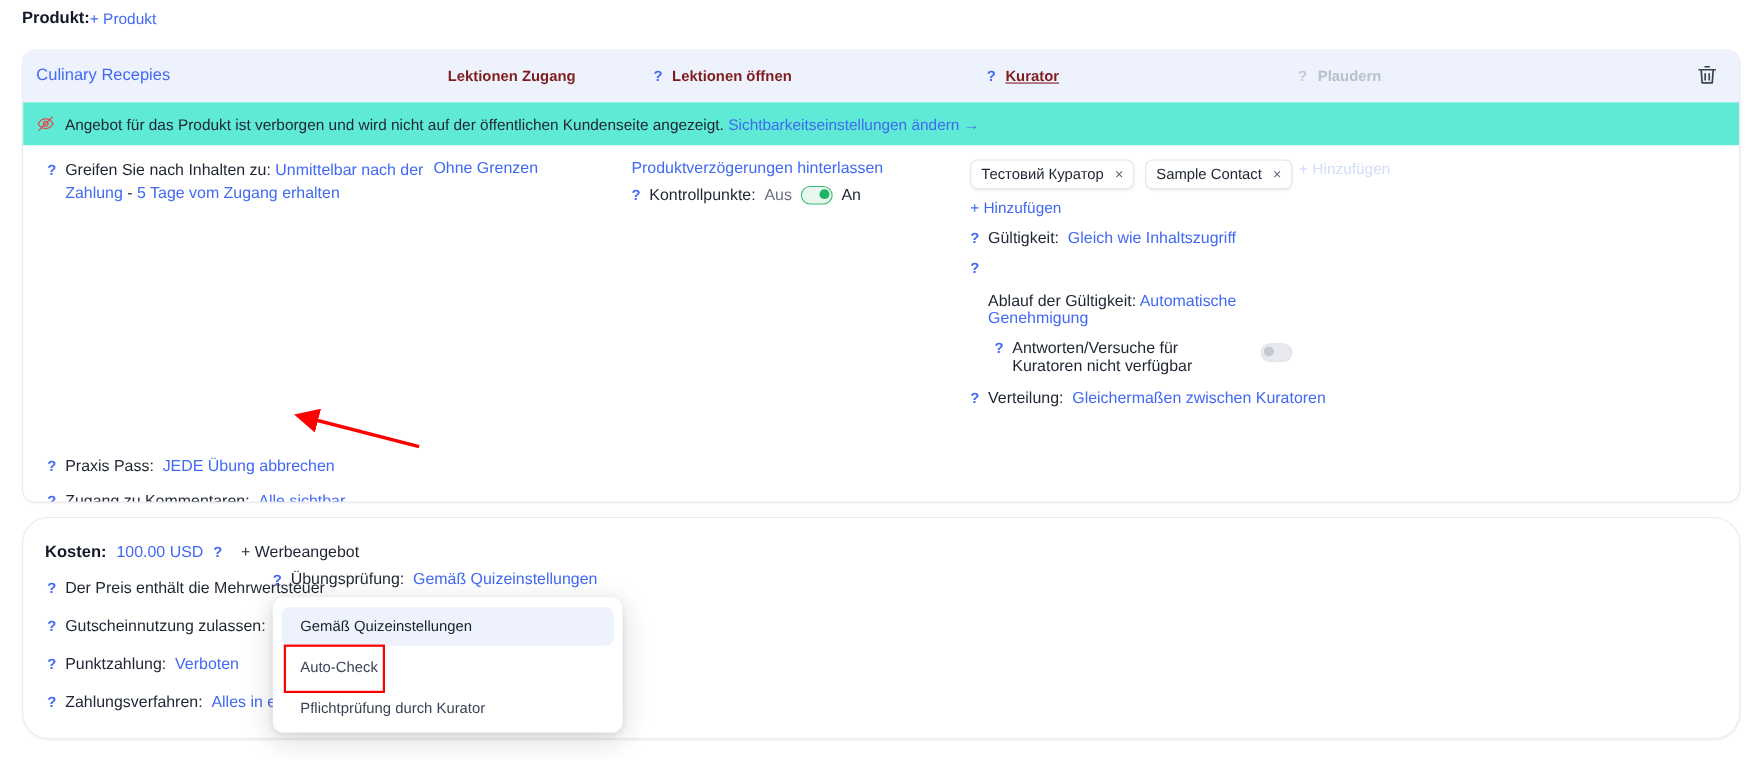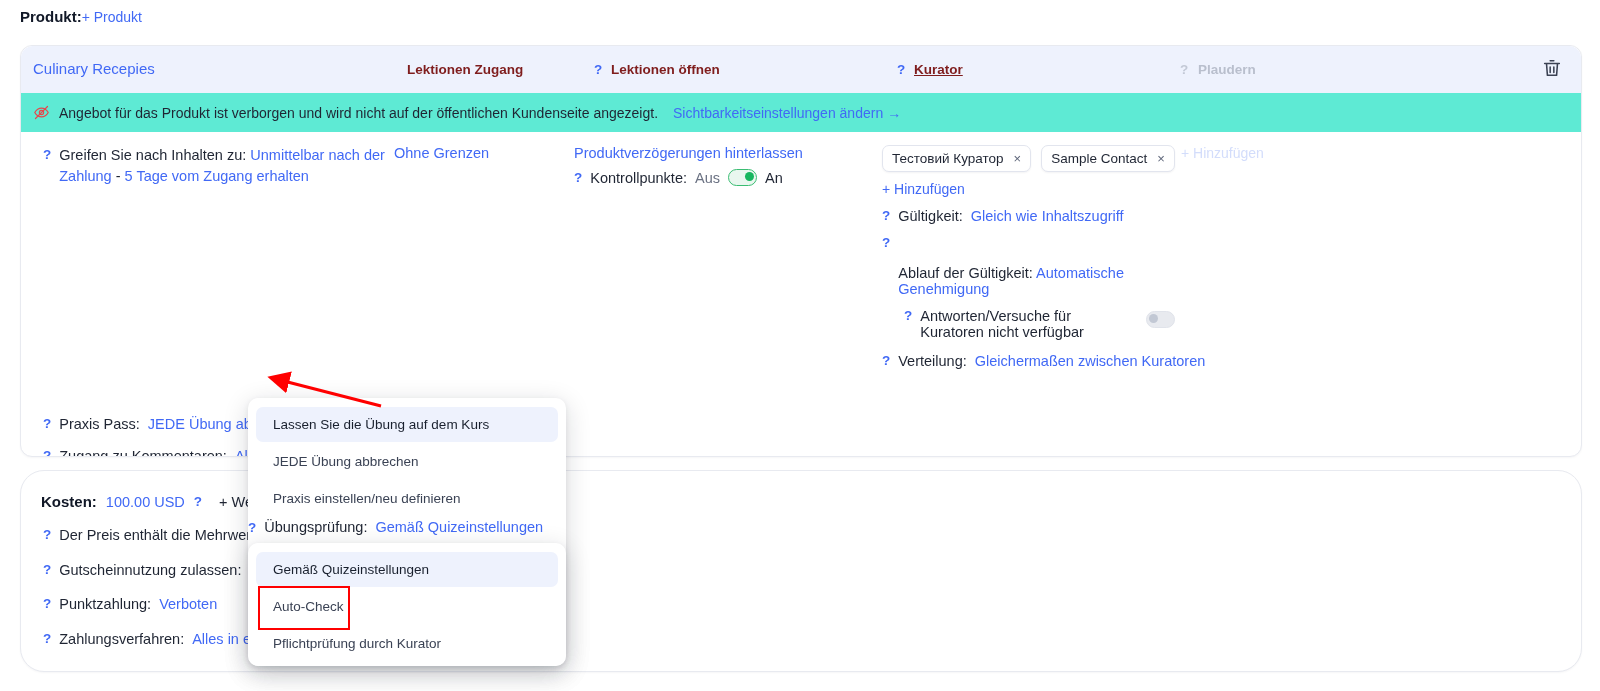"Sichtbarkeitseinstellungen ändern" .warn-link { margin-left: 15px -> 4px }
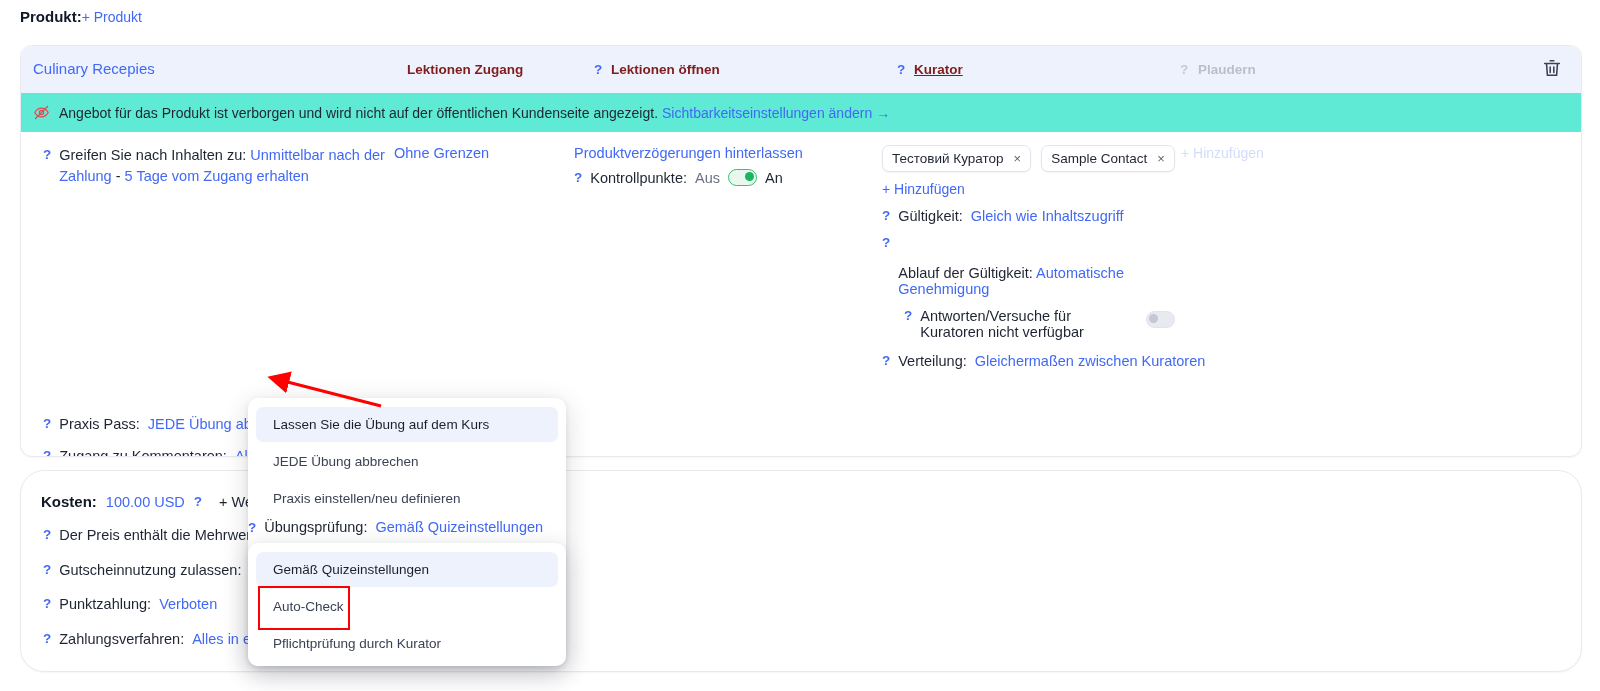"Lassen Sie die Übung auf" div.dd { html: <div> <div></div> <div>Lassen Sie die Übung auf dem Kurs</div> <div>JEDE Übung abbrechen</div> <div>Praxis einstellen/neu definieren</div> </div> -> none }
